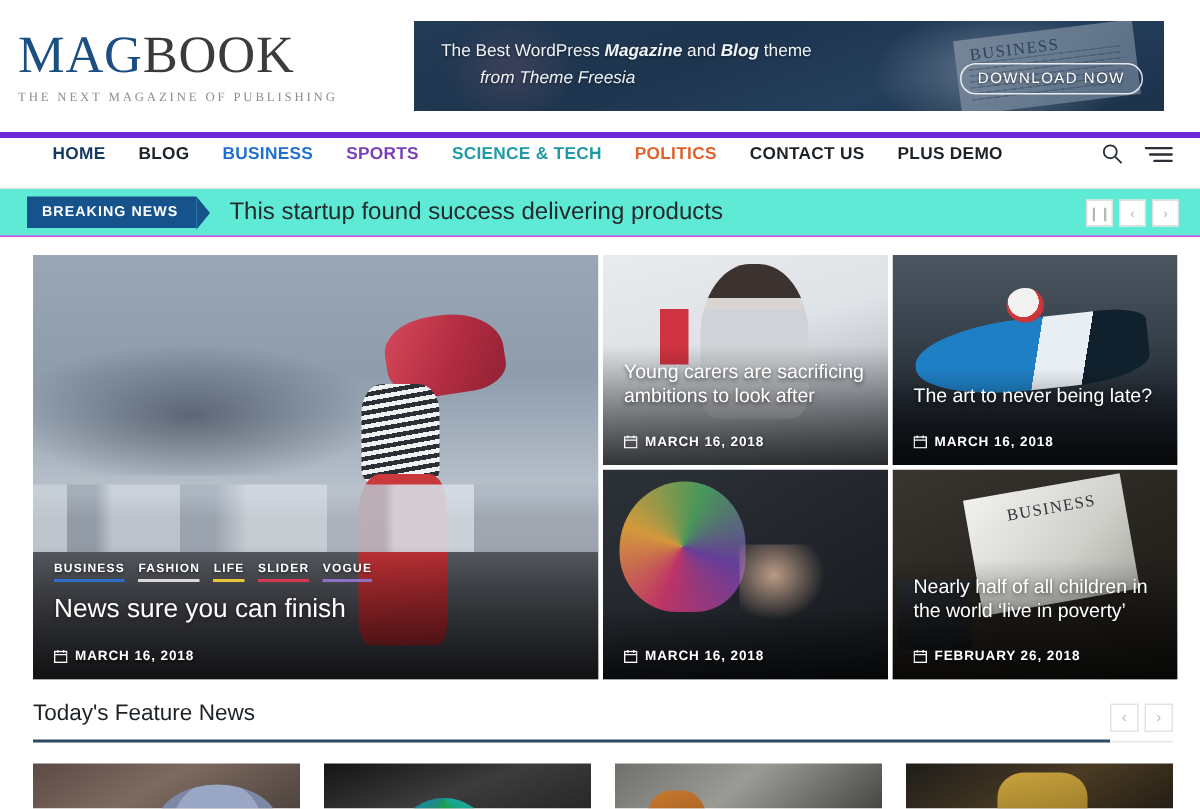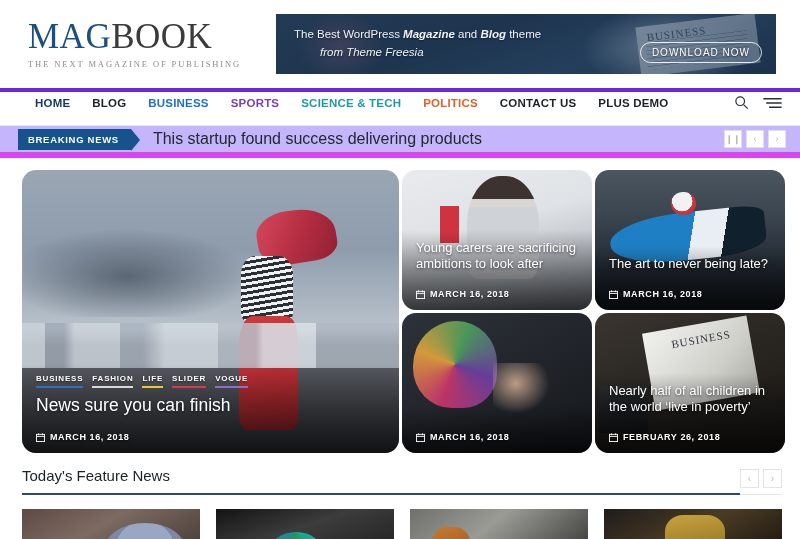"MAGBOOK" .brand { padding-left: 28px -> 12px }
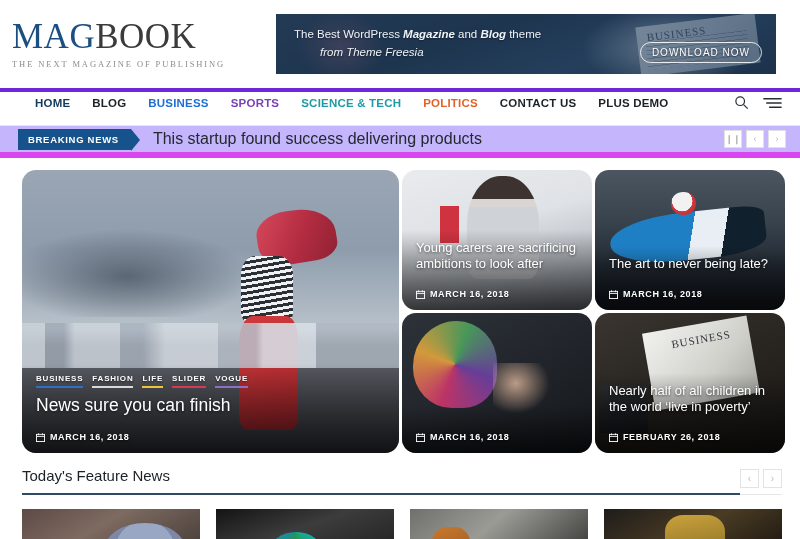"BREAKING NEWS" .breaking { background: #c4b5fd -> #5eead4; border-bottom: 6px solid #d946ef -> 1px solid #d946ef }
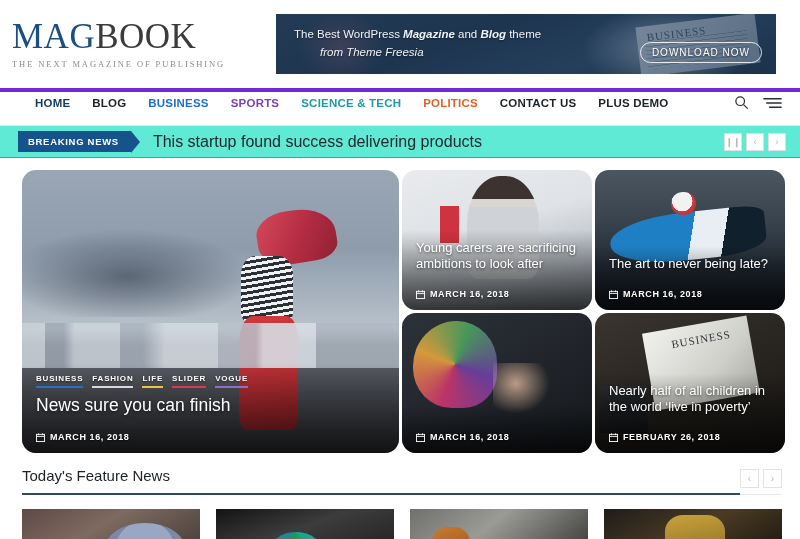"Young carers are sacrificing ambitions" .tile { border-radius: 14px -> none }
